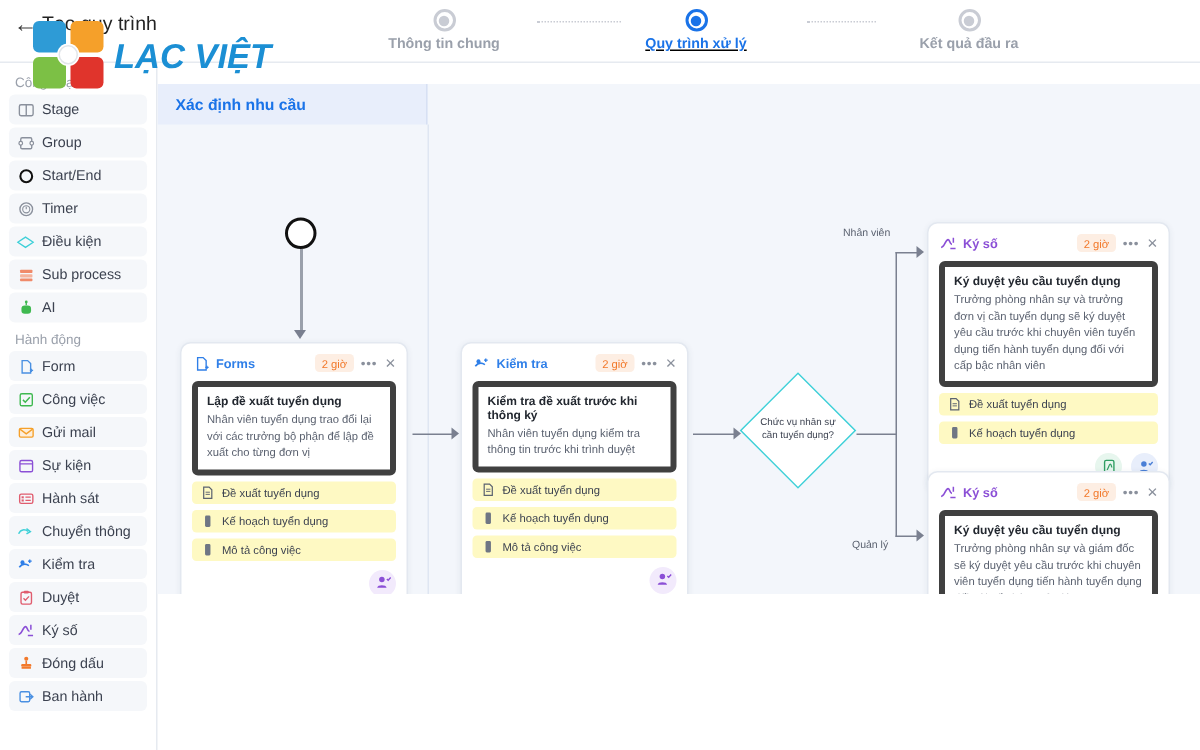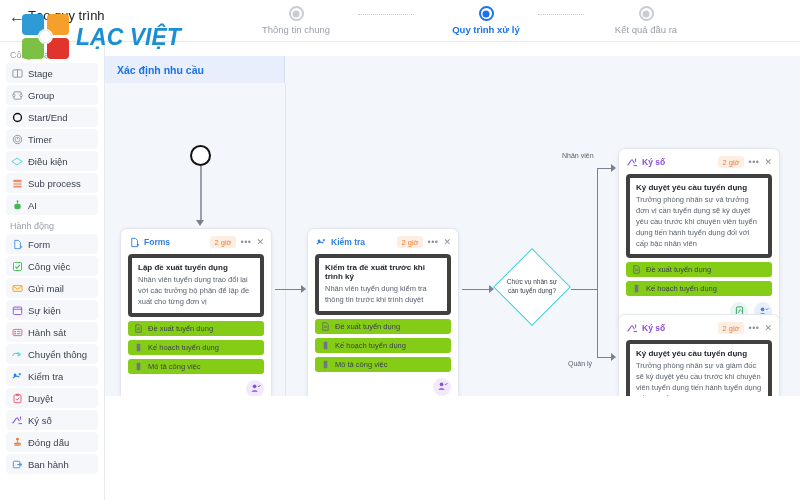"Thông tin chung" .step .lbl { font-weight: none -> bold }
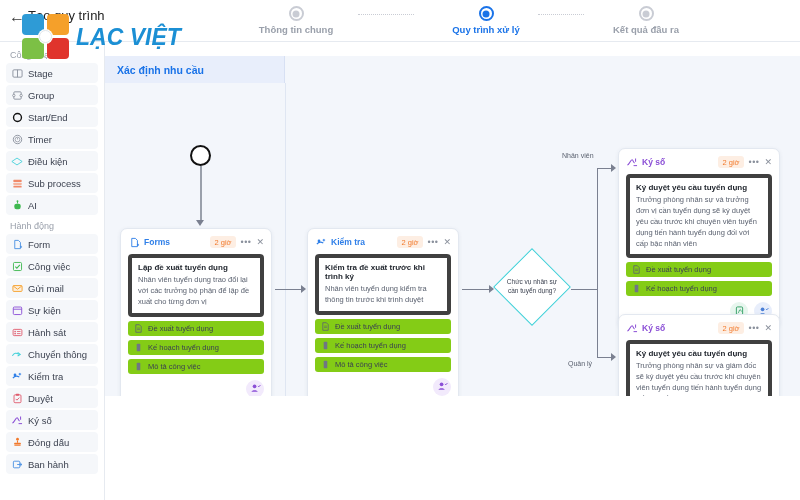"Quy trình xử lý" .step2 { left: 190px -> 168px; text-decoration: none -> underline }
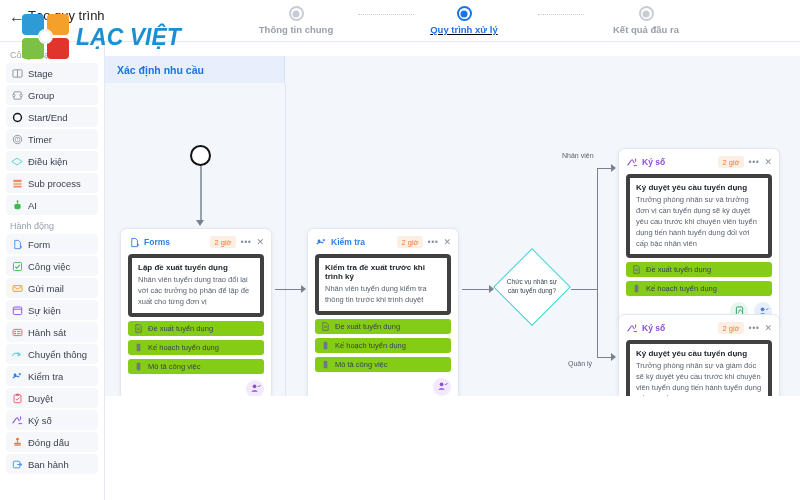"Kiểm tra đề xuất trước" div.bt { text: trình -> thông }
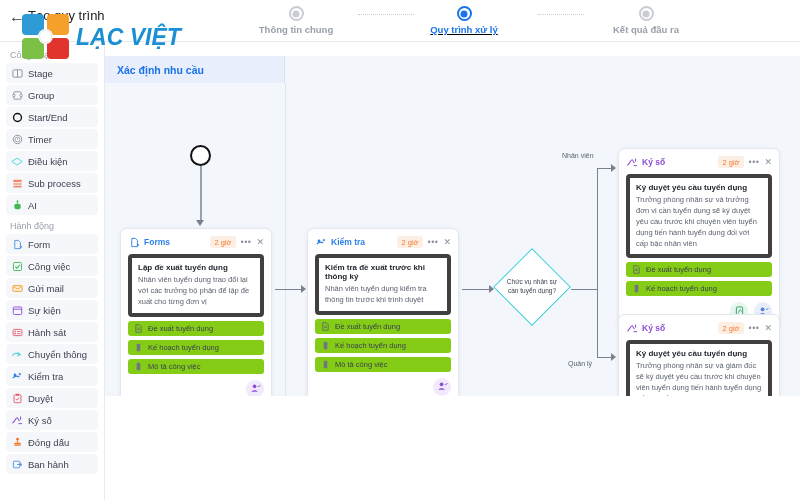"Đề xuất tuyển dụng" .attach { background: #84cc16 -> #fef9c3 }
